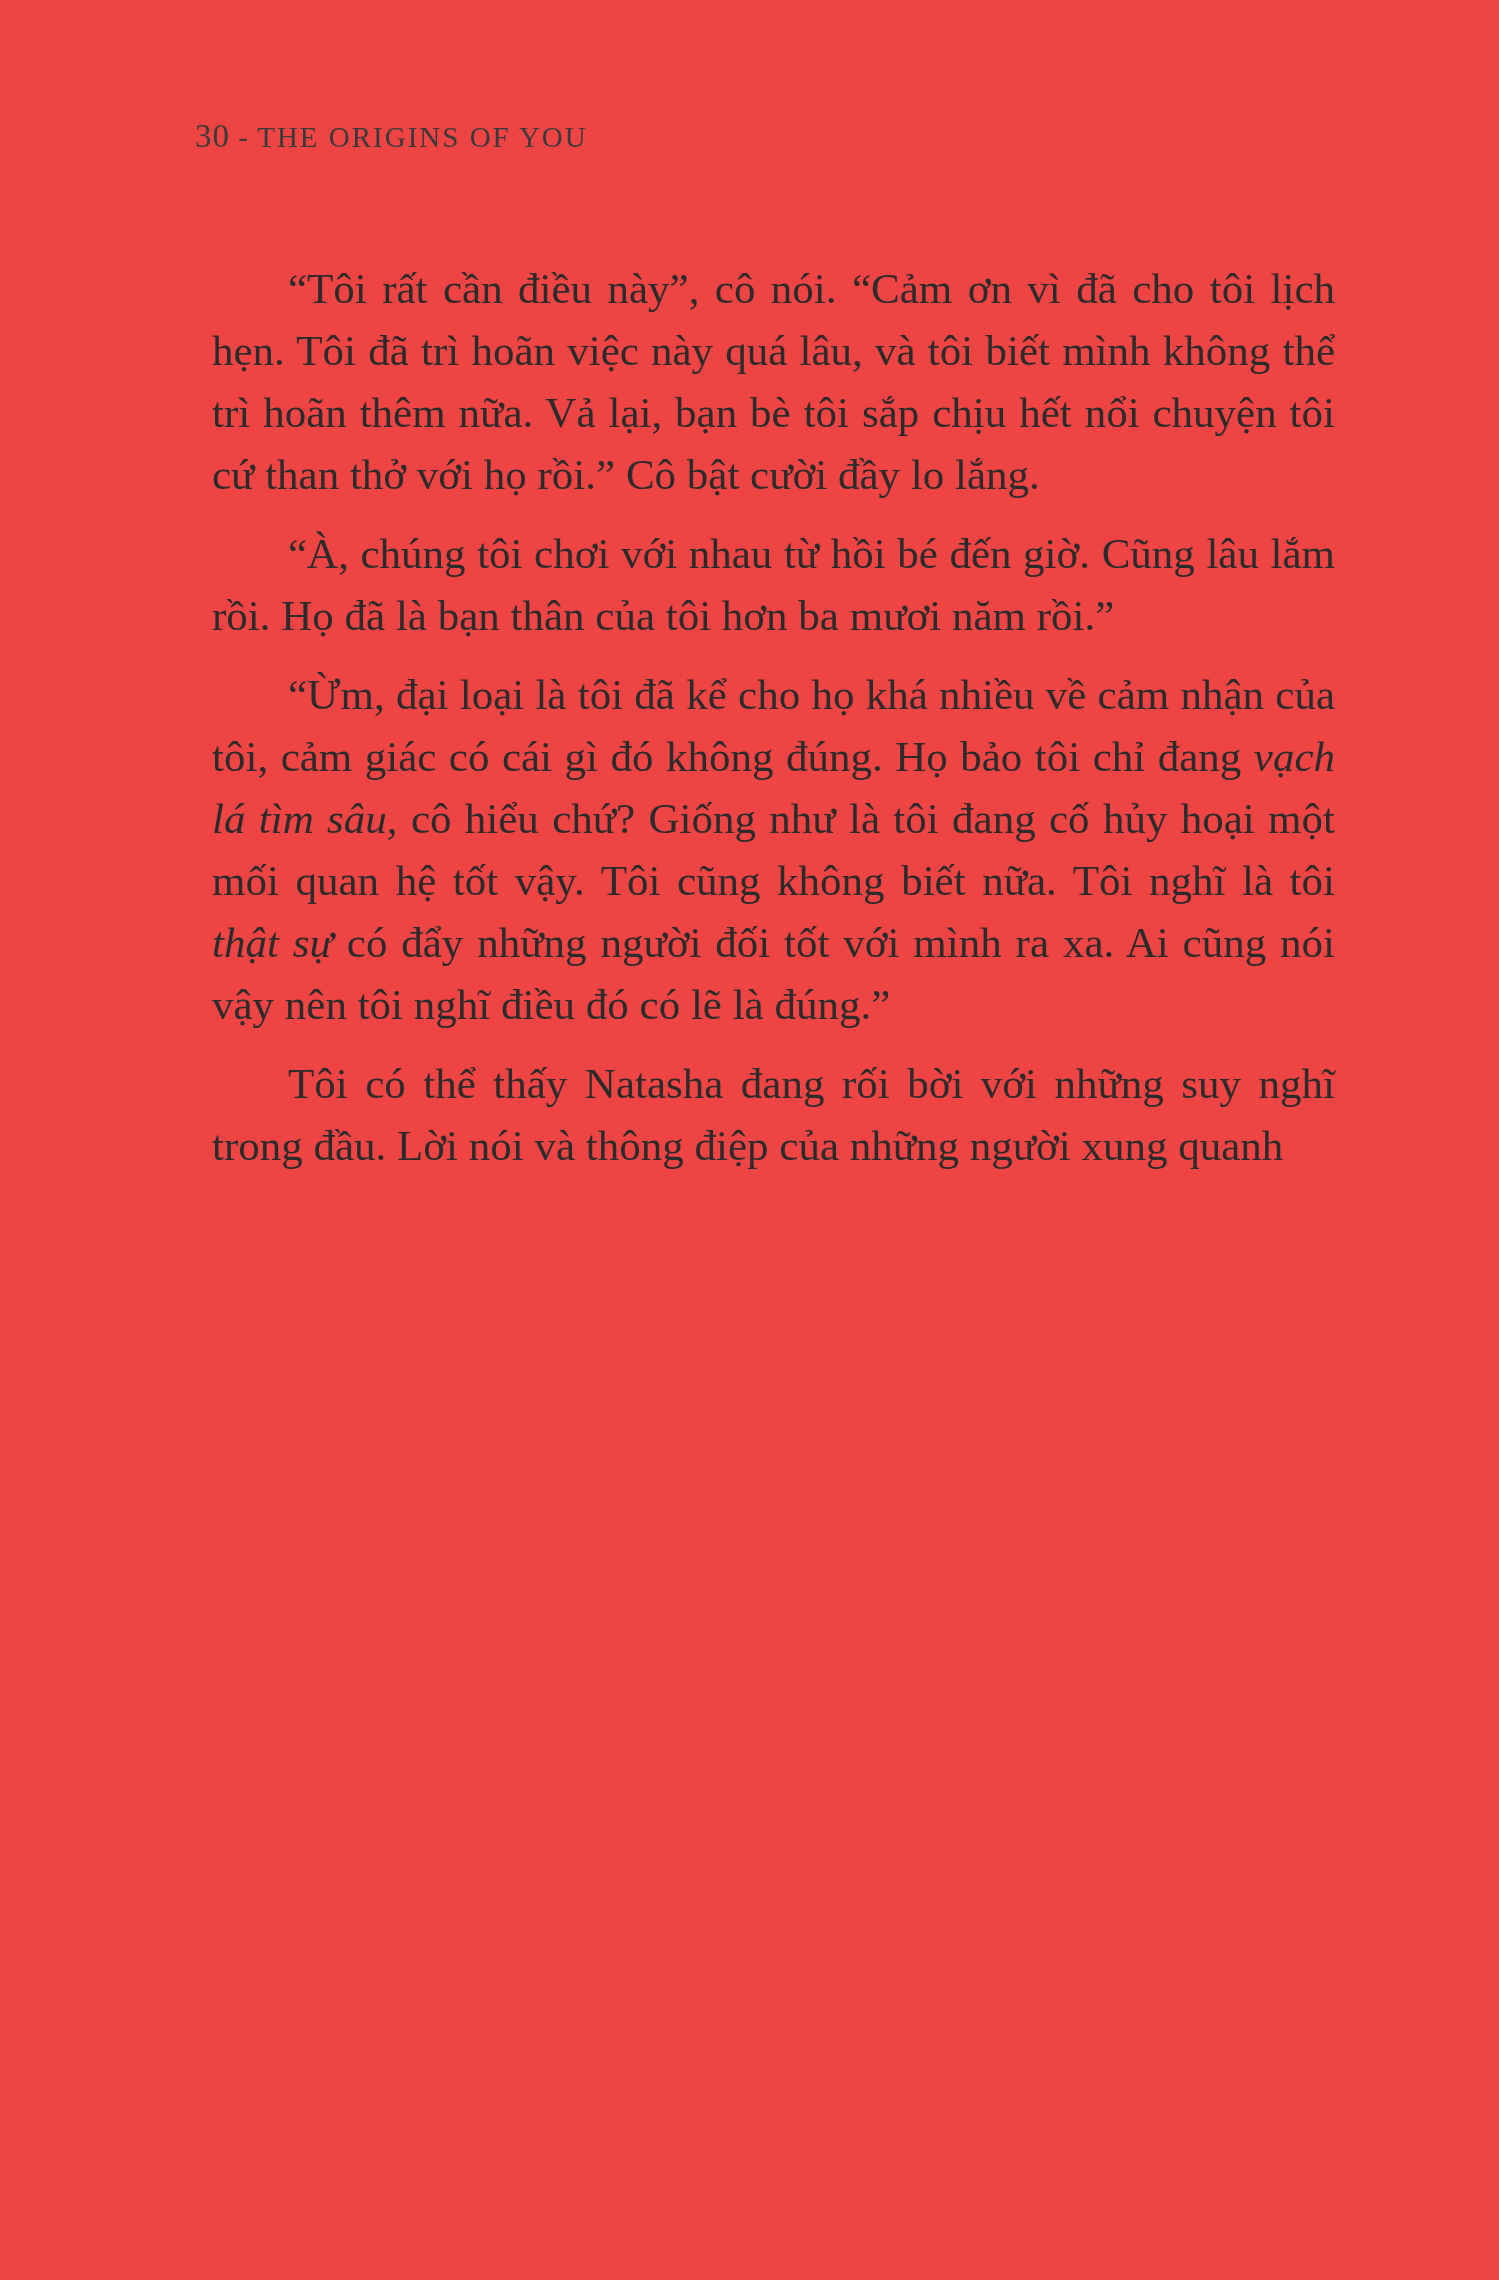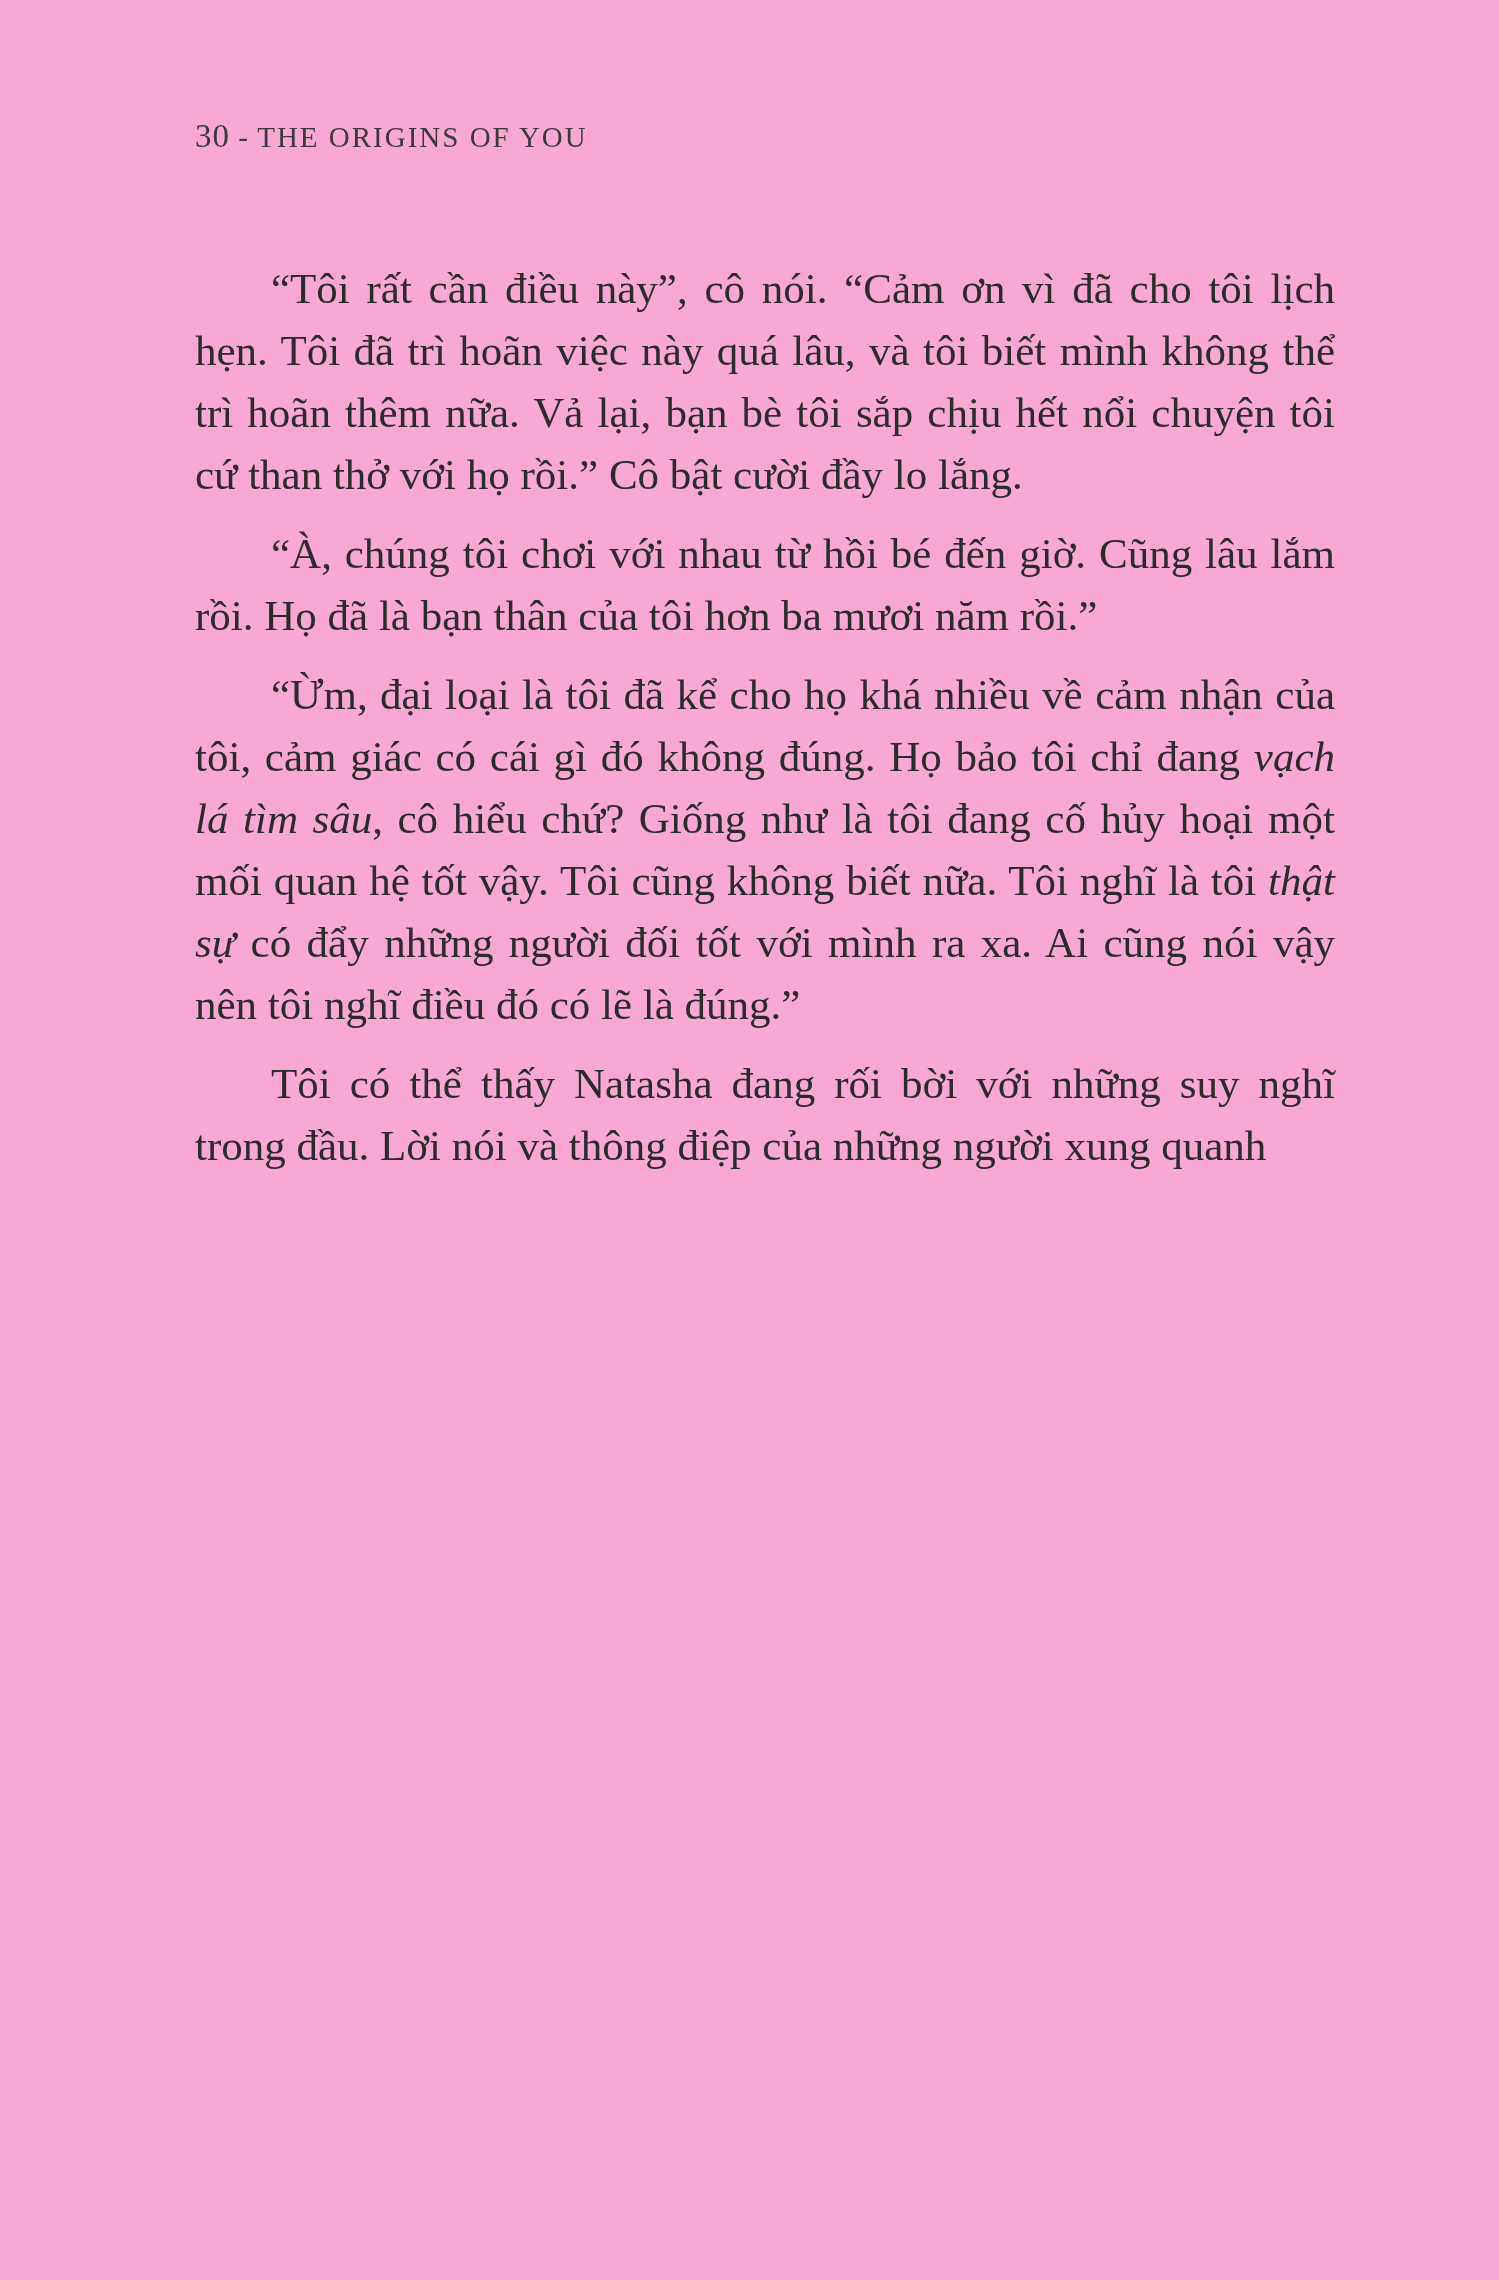"30 - THE ORIGINS OF" .page { background: #f9a8d4 -> #ef4444 }
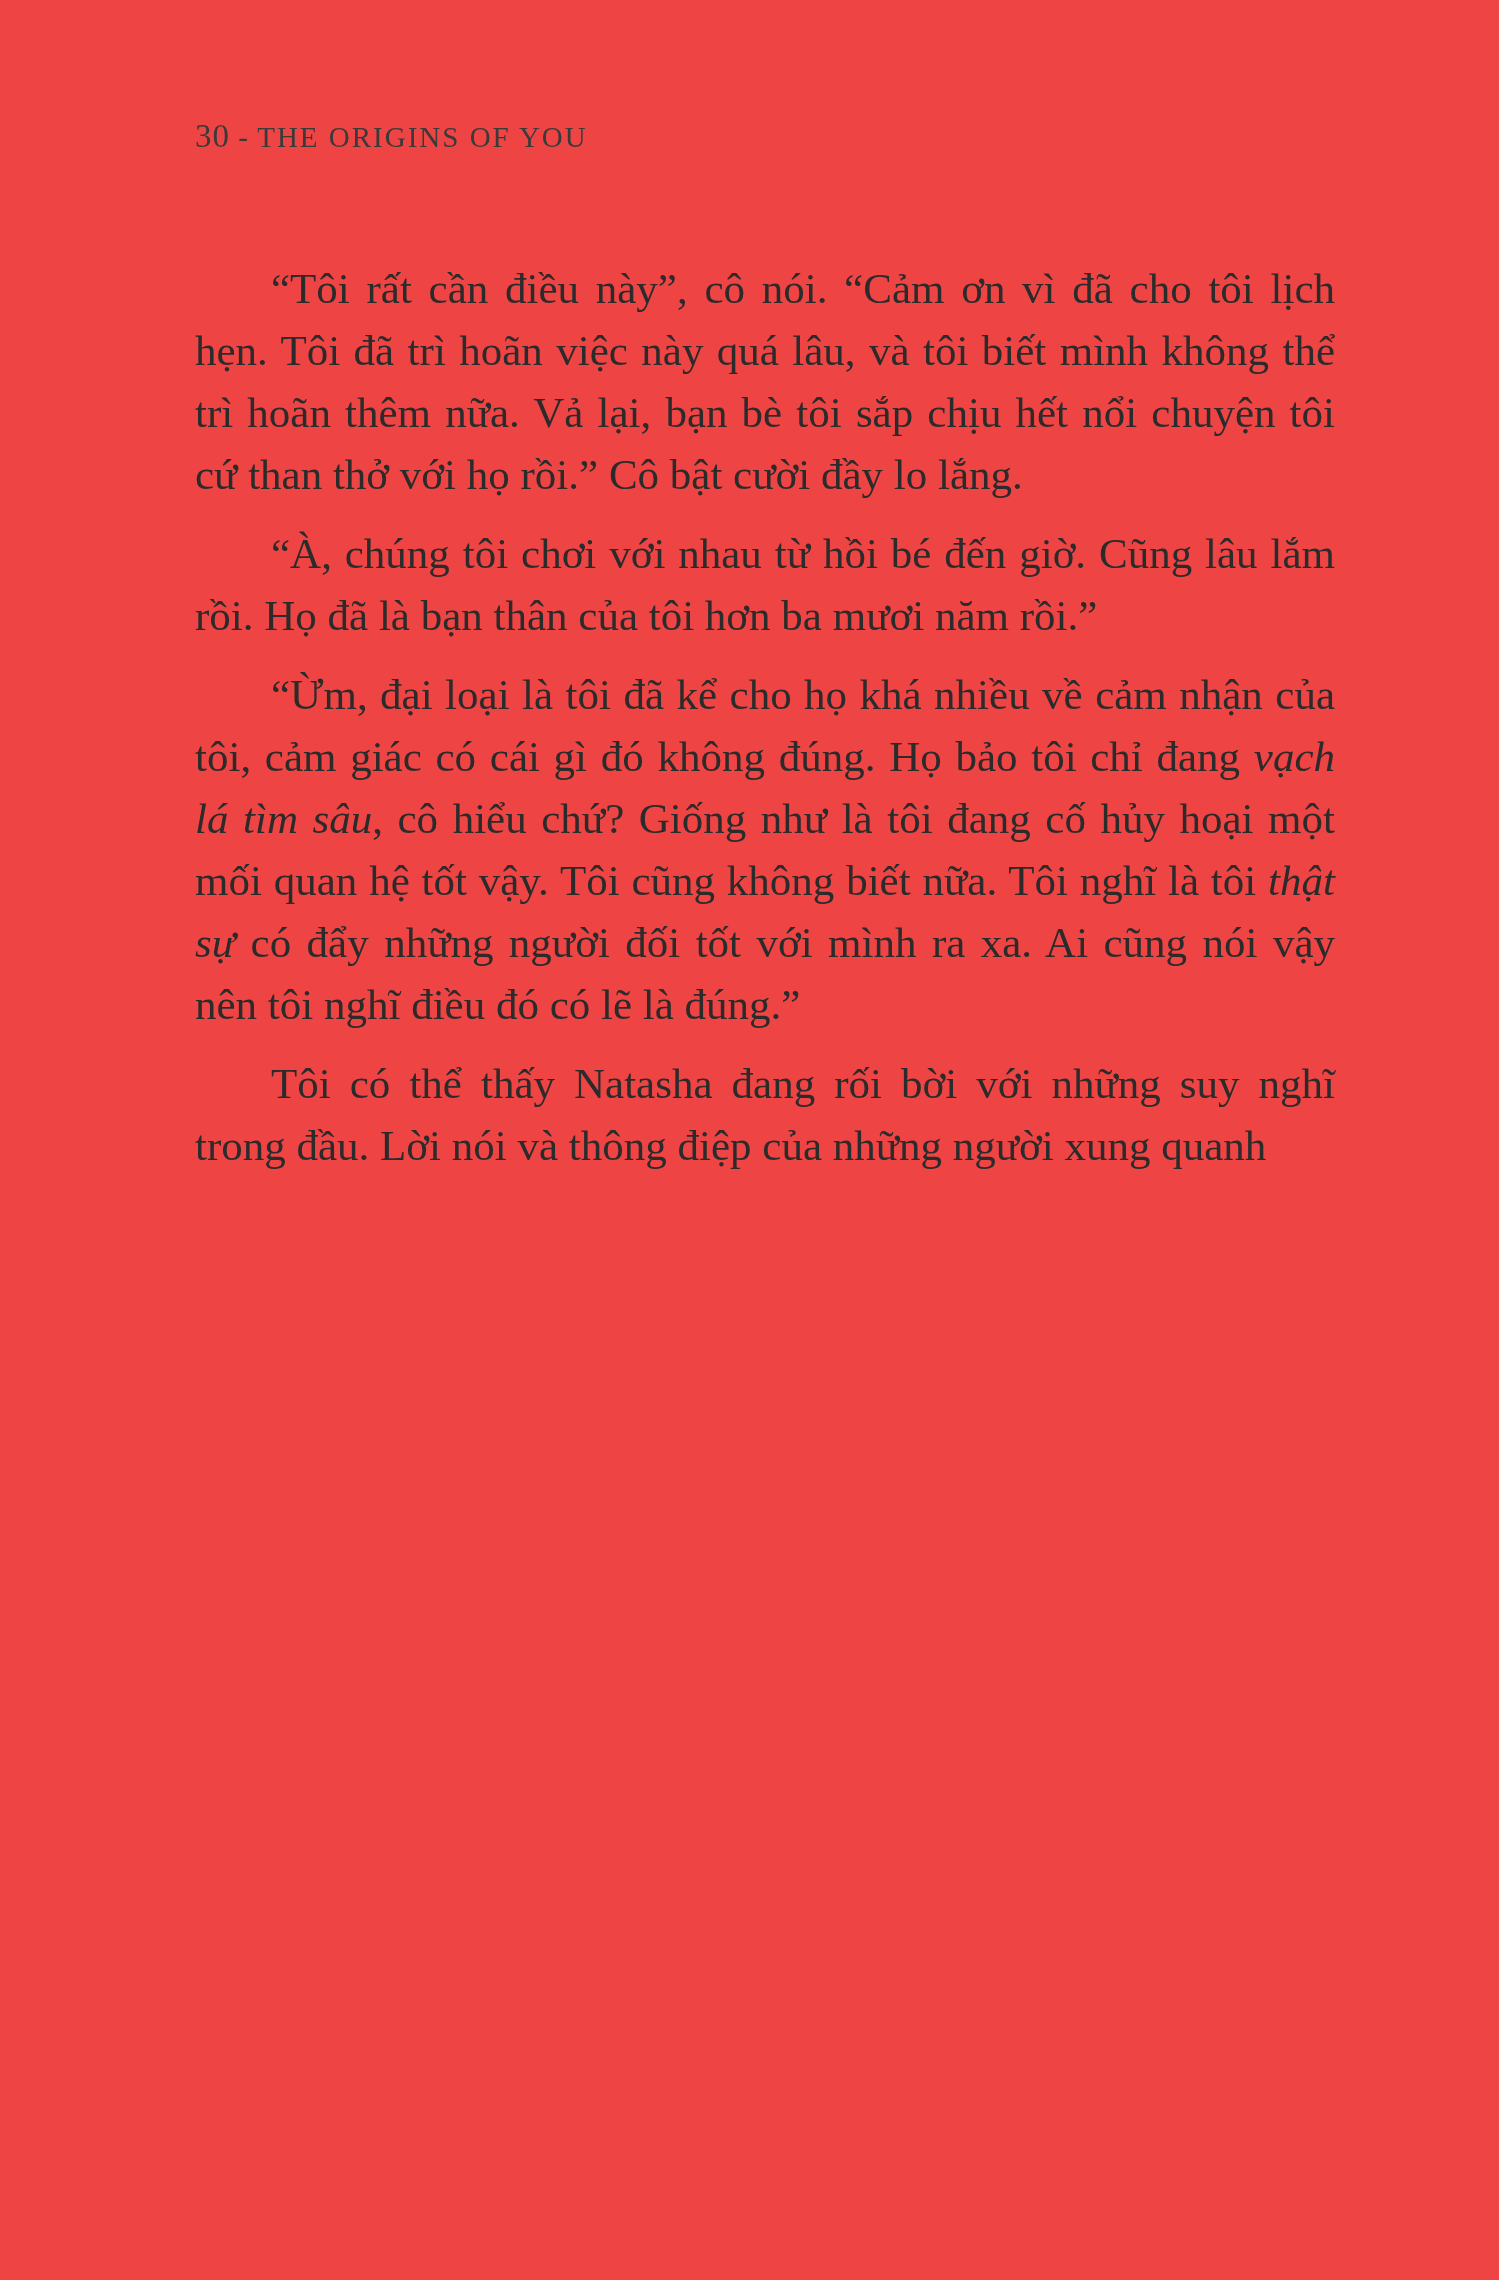"“Tôi rất cần điều này”," .body-text p { margin: 0 0 17px 0 -> 0 0 17px 17px }
